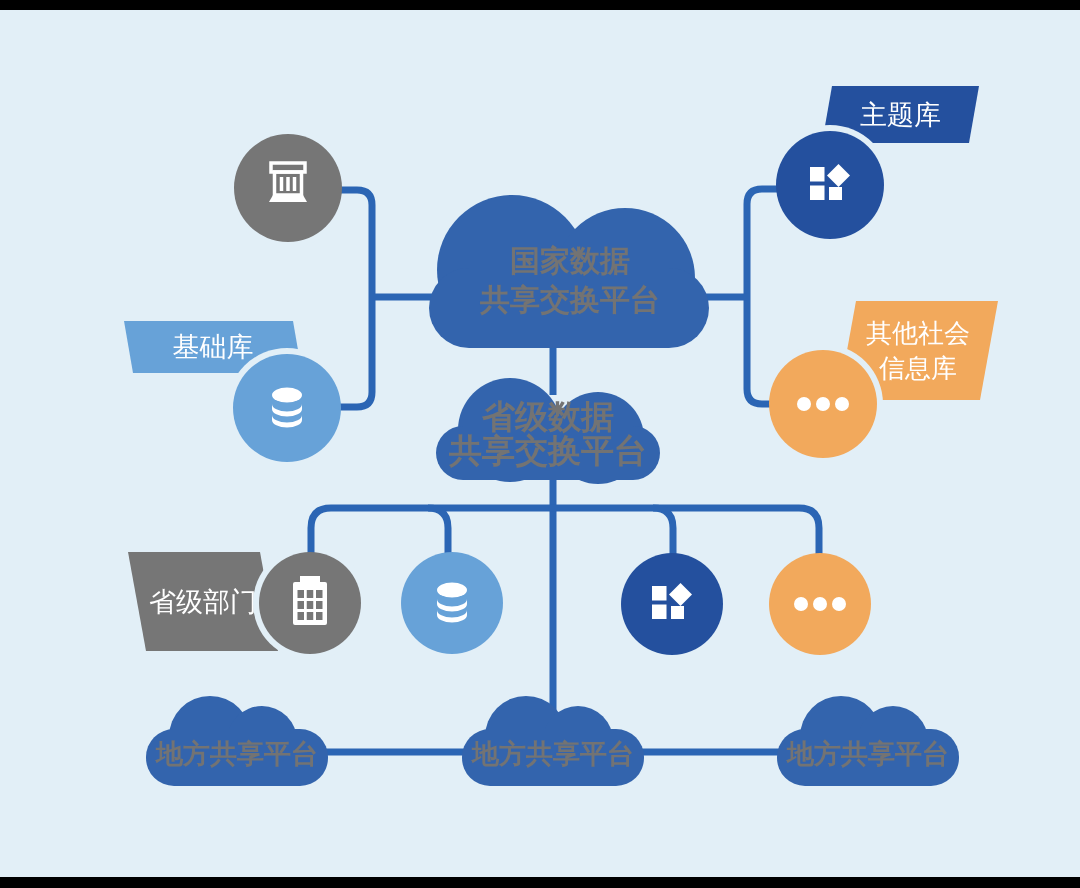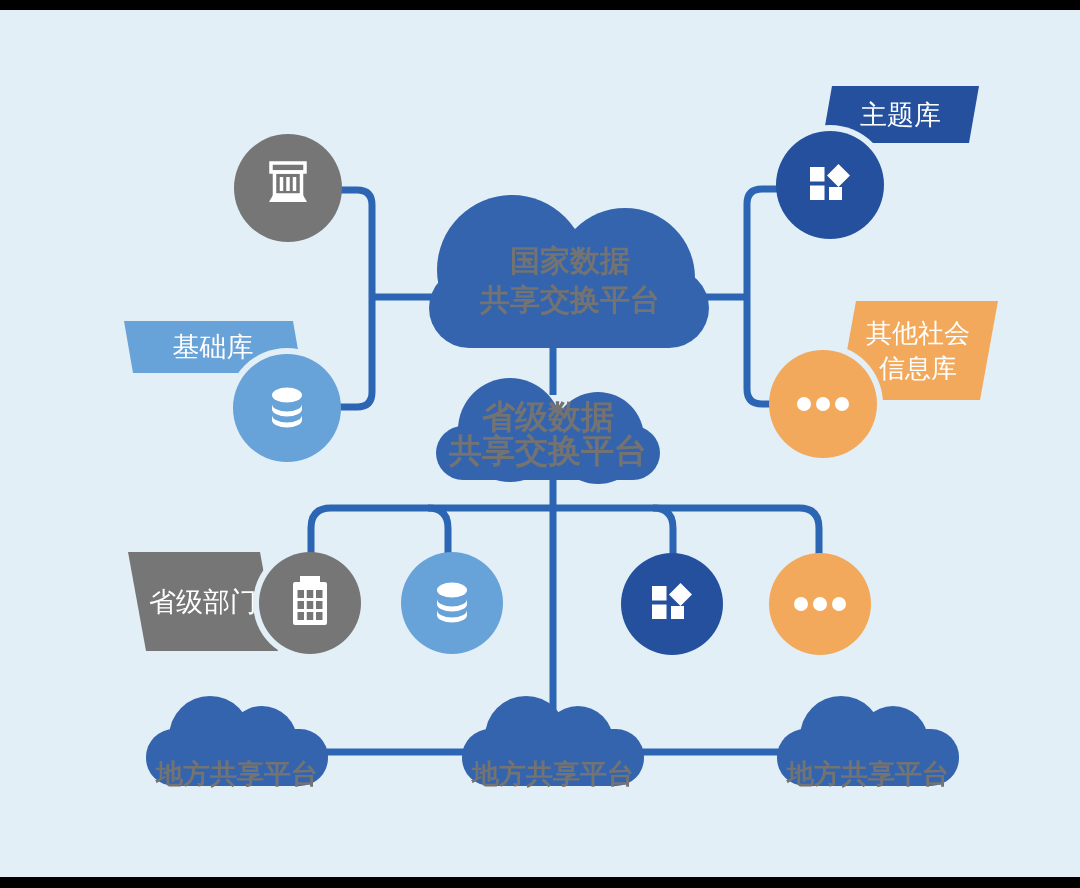"地方共享平台" .ct-local { margin-top: 20px -> none }
